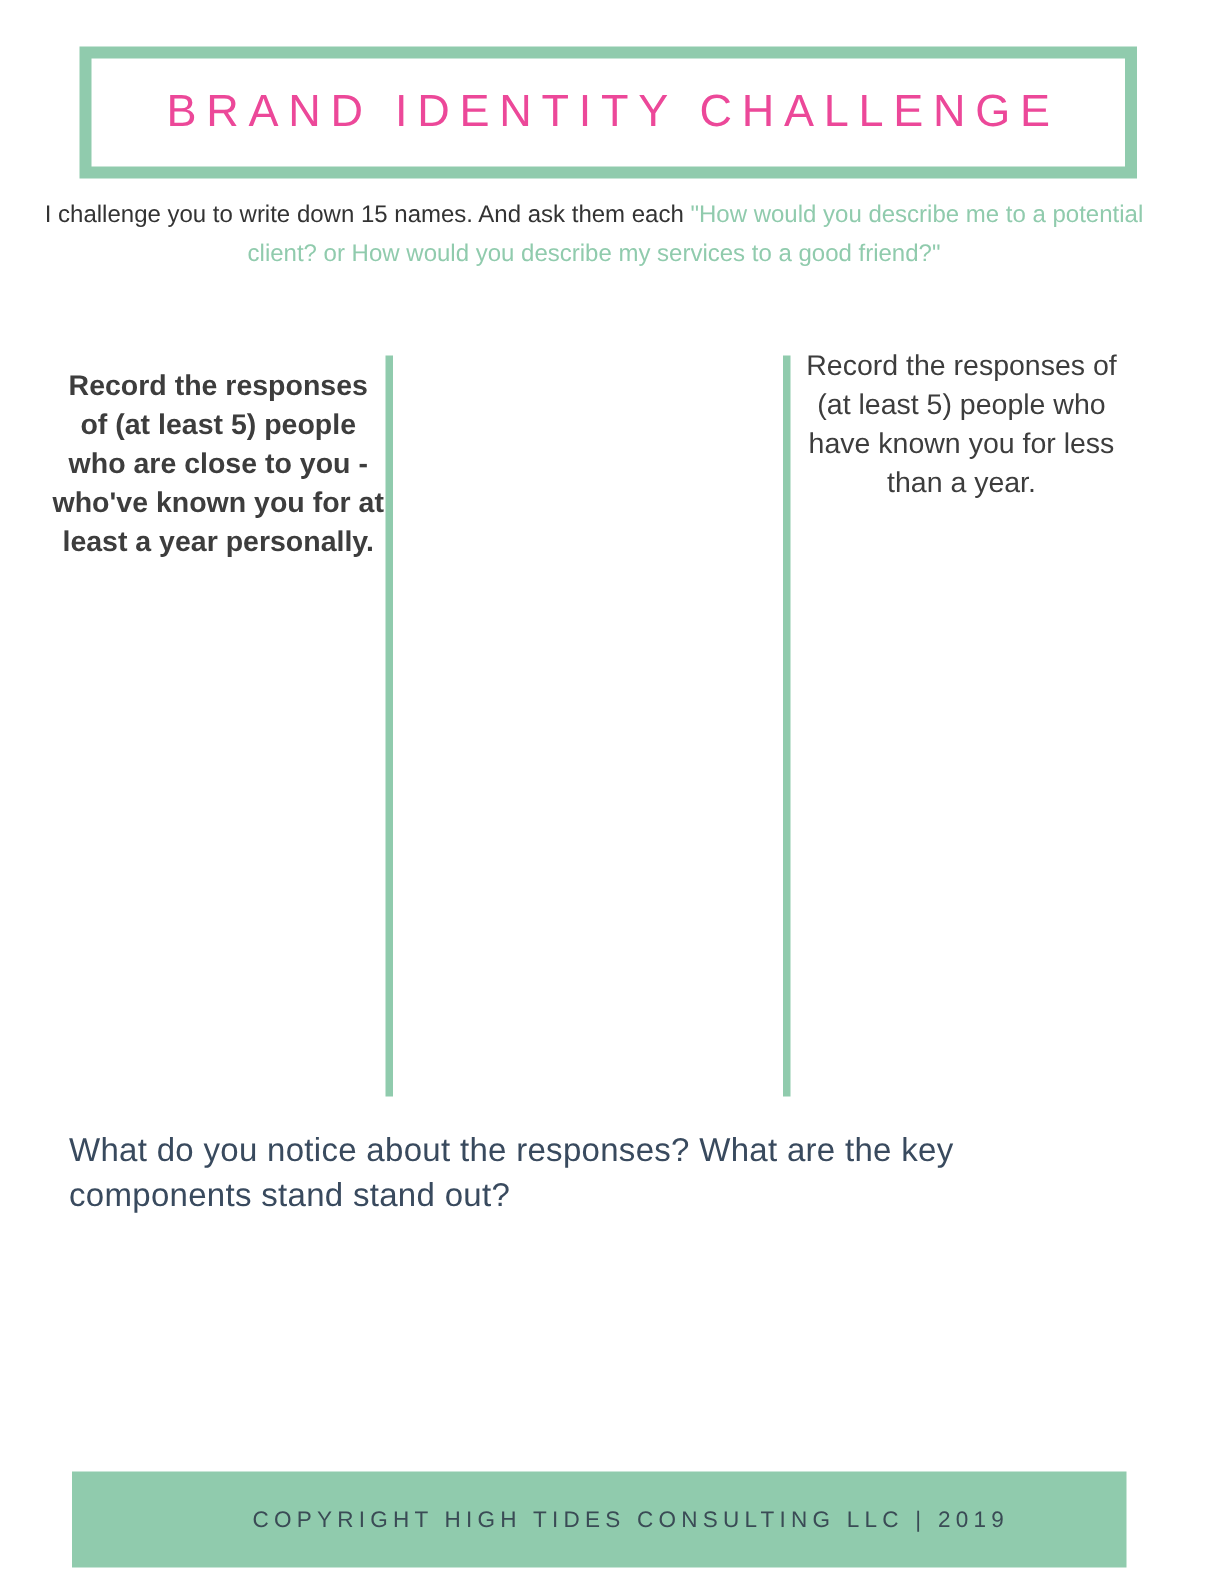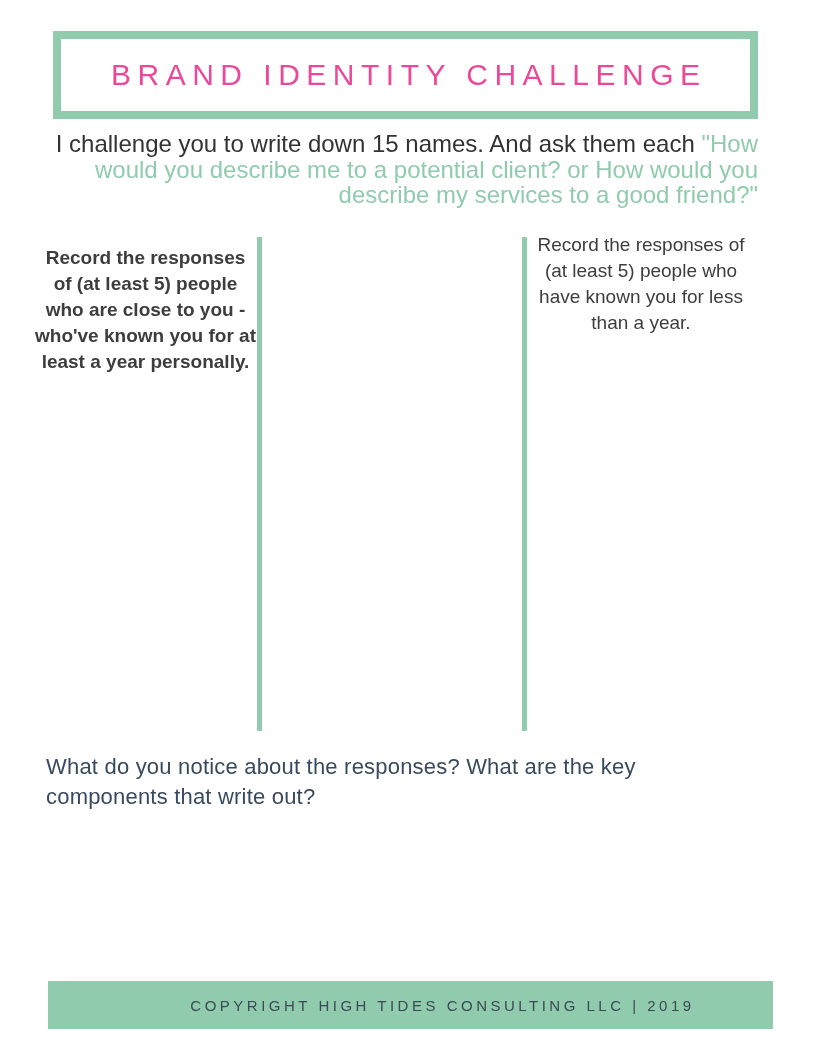"I challenge you to write" .intro { font-size: 24px -> 16px; left: 14px -> 24px; text-align: right -> center }
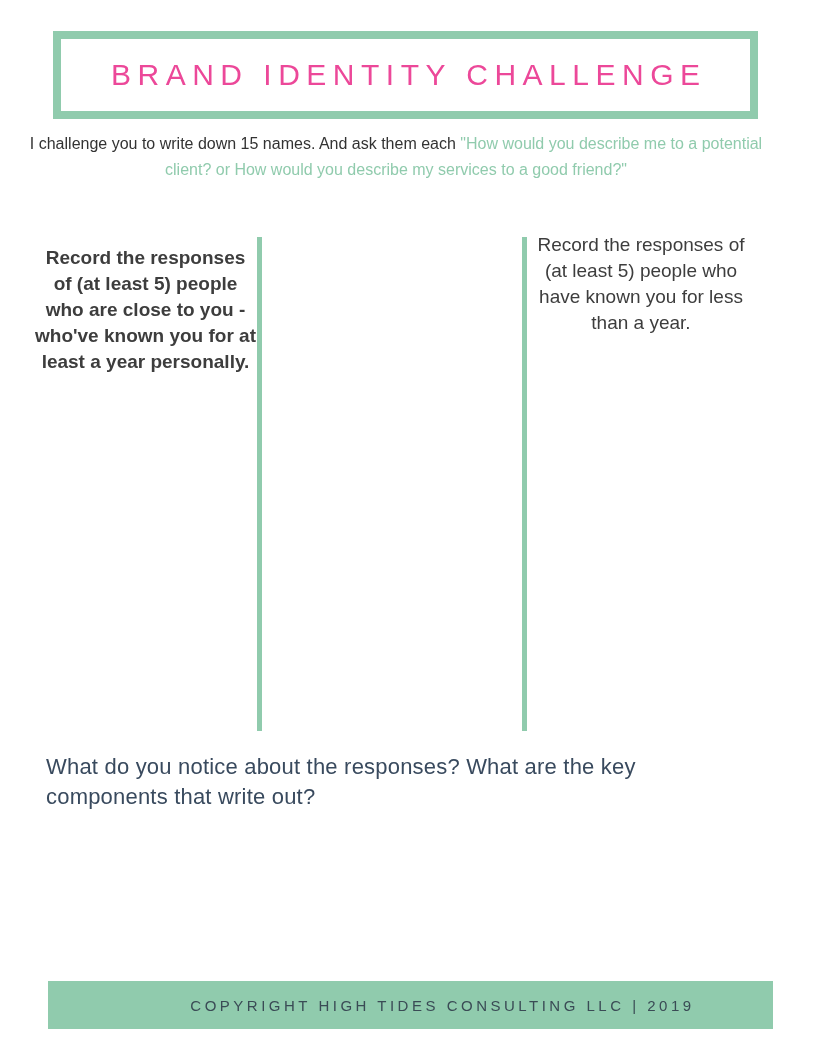"What do you notice about" p.question { text: that write -> stand stand }
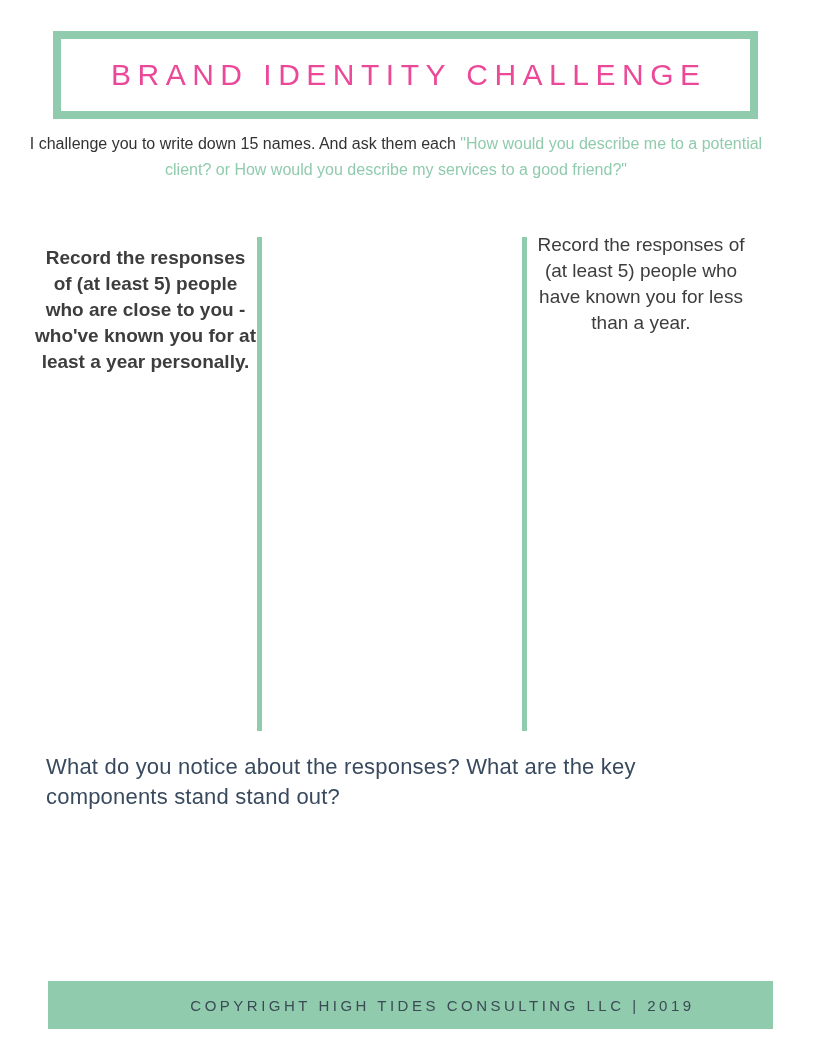"COPYRIGHT HIGH TIDES CONSULTING LLC" .footer { height: 48px -> 64px; padding-left: 22px -> none }
